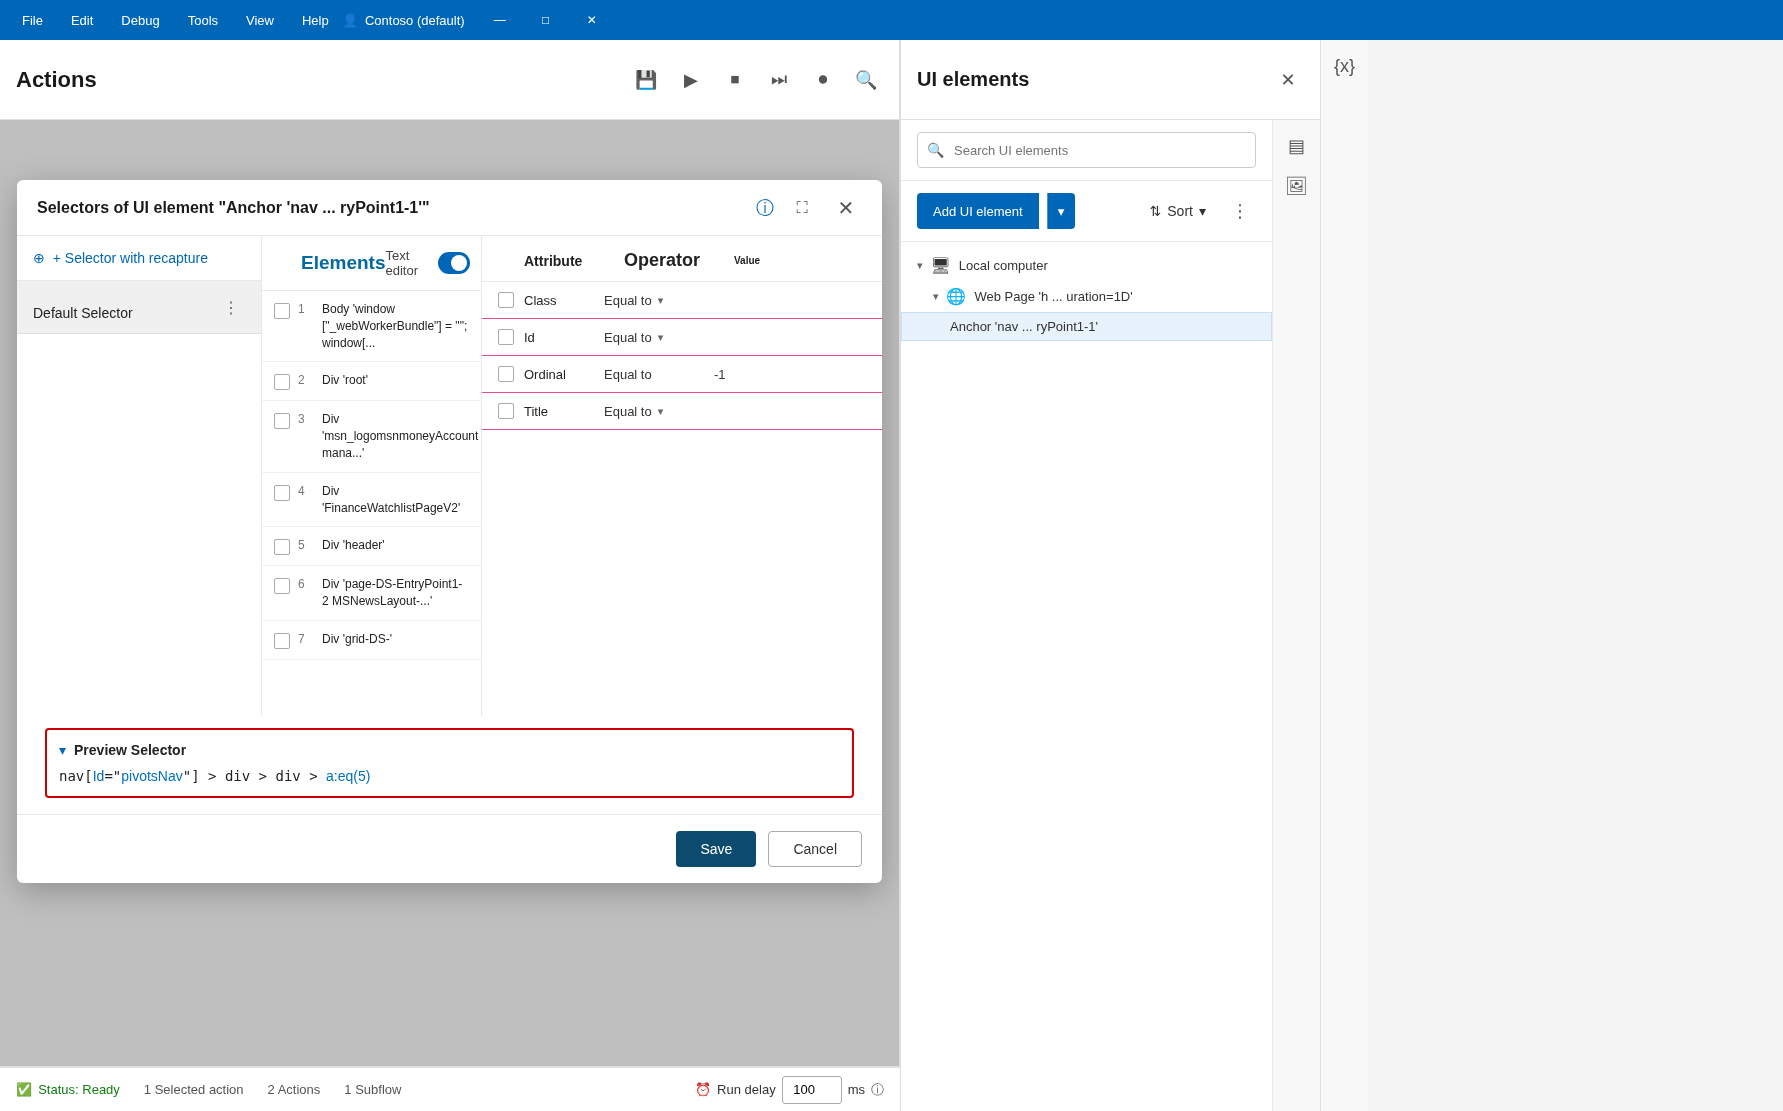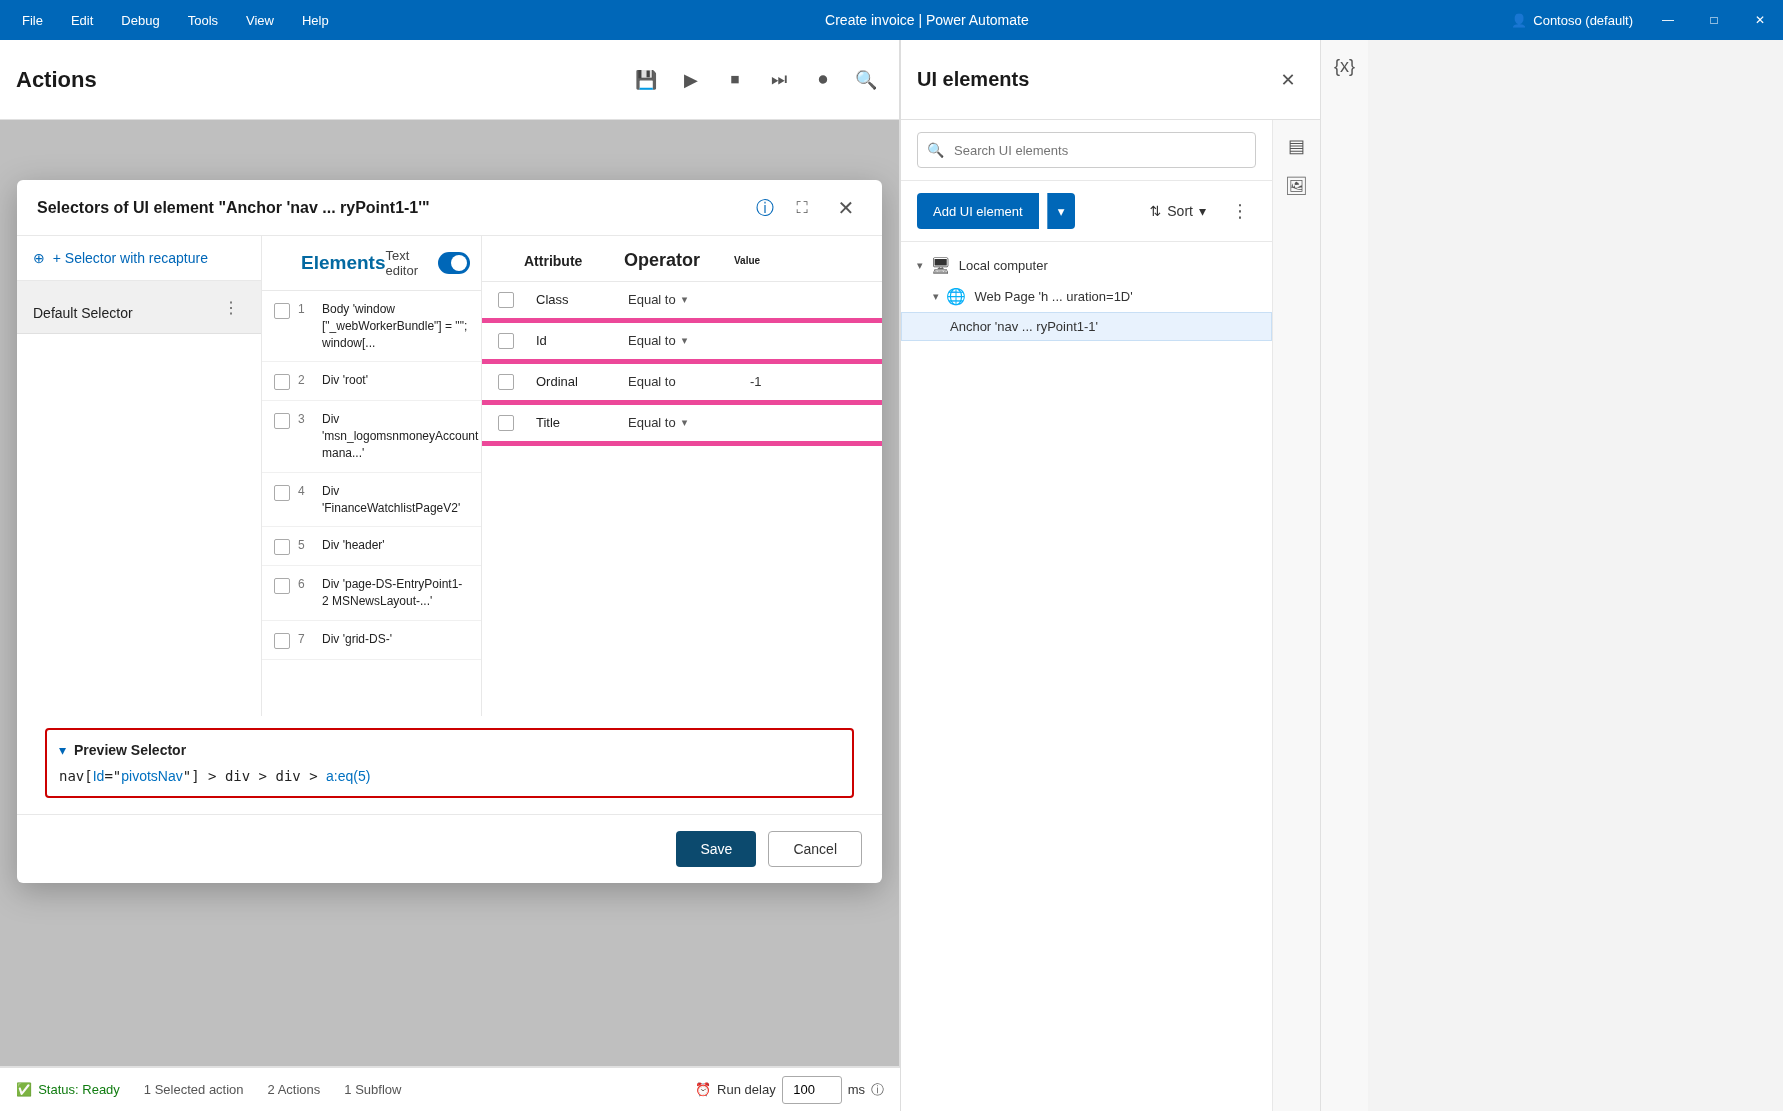"Create invoice | Power Automate" div.app-title { html: <div>Create invoice | Power Automate</div> -> none }
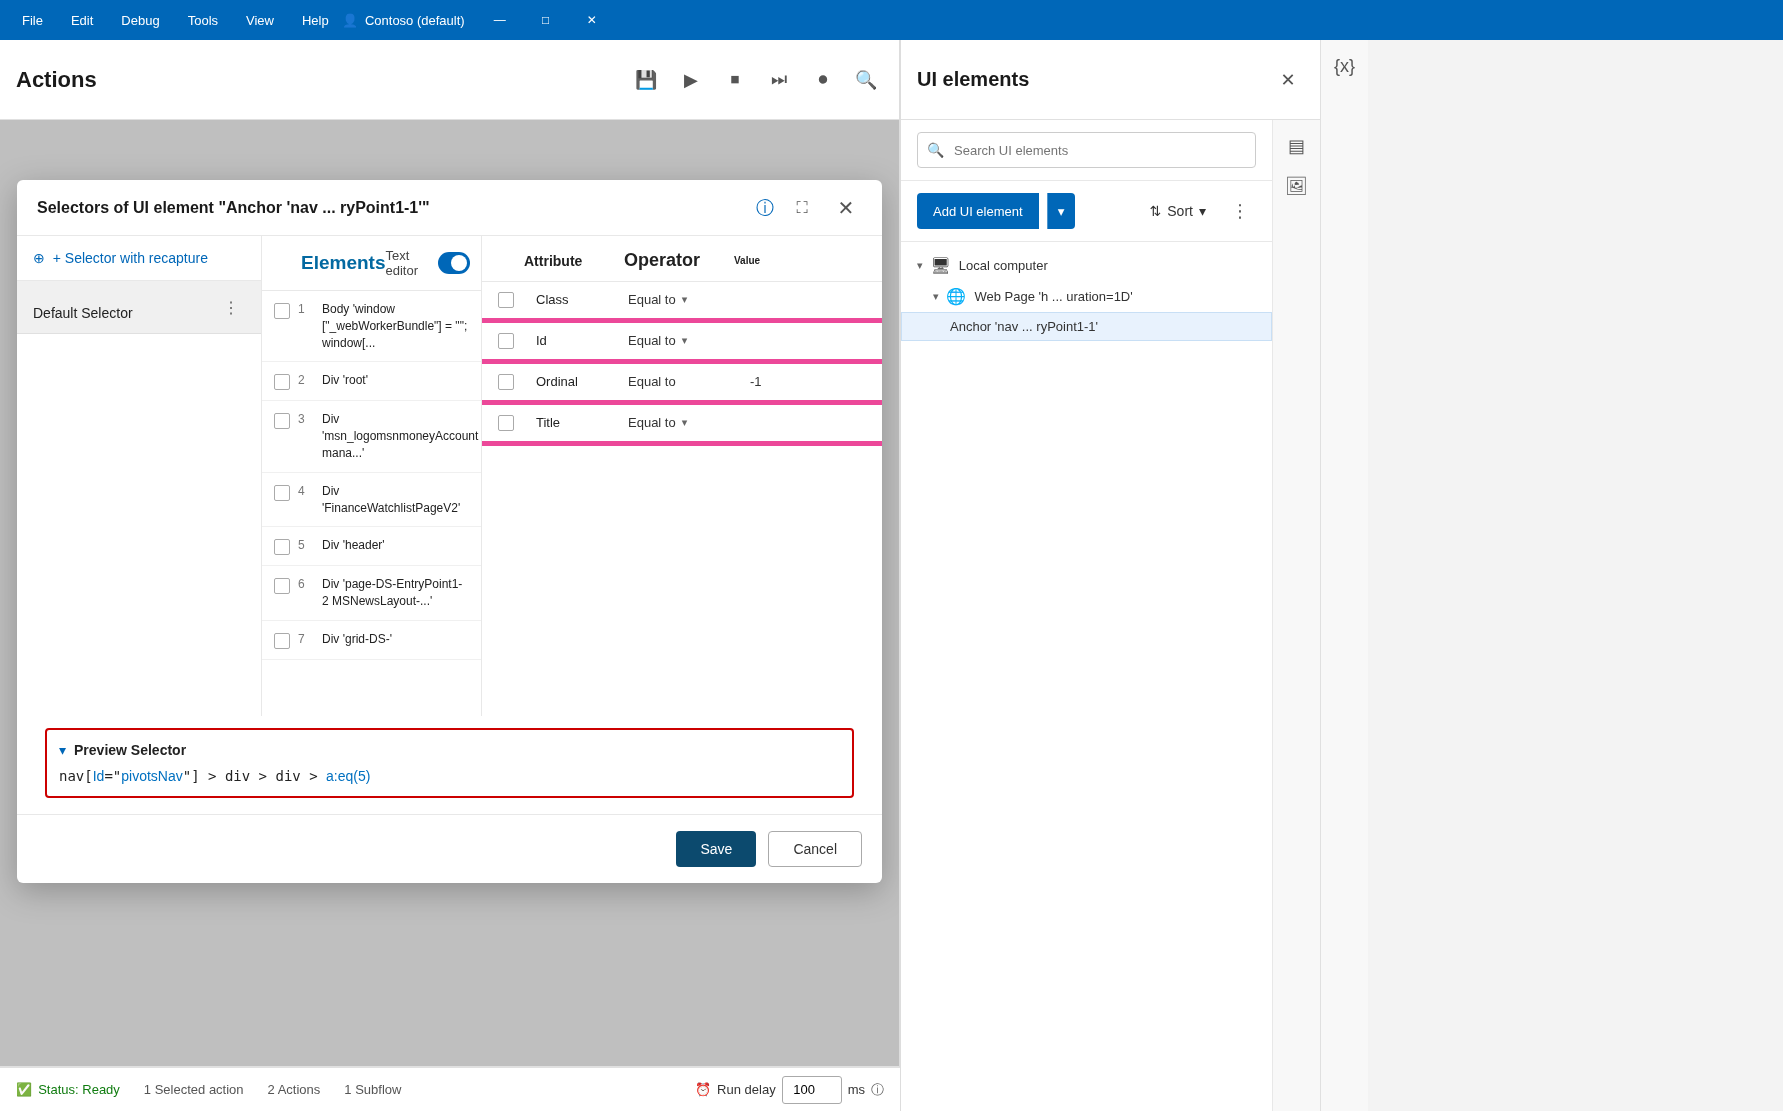"Class" .attr-row { align-items: flex-start -> center; border-bottom: 5px solid #ec4899 -> 1px solid #ec4899; gap: 12px -> 0 }
